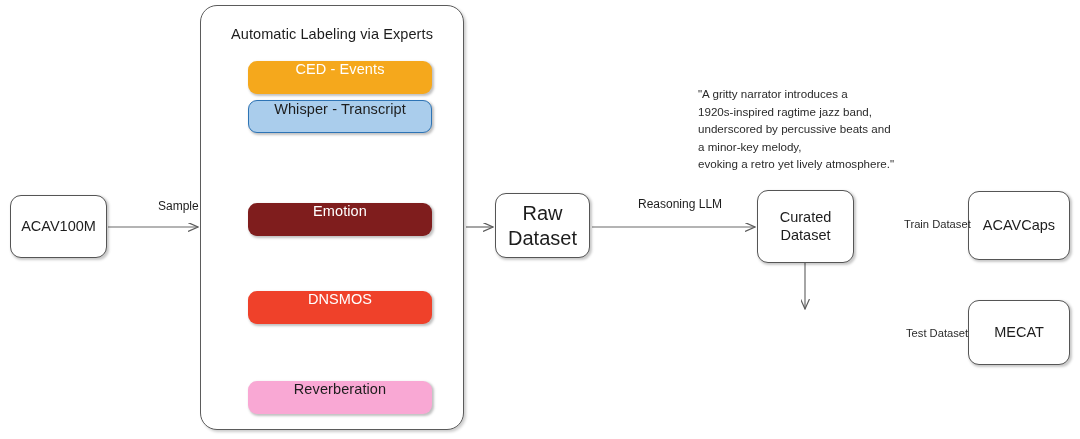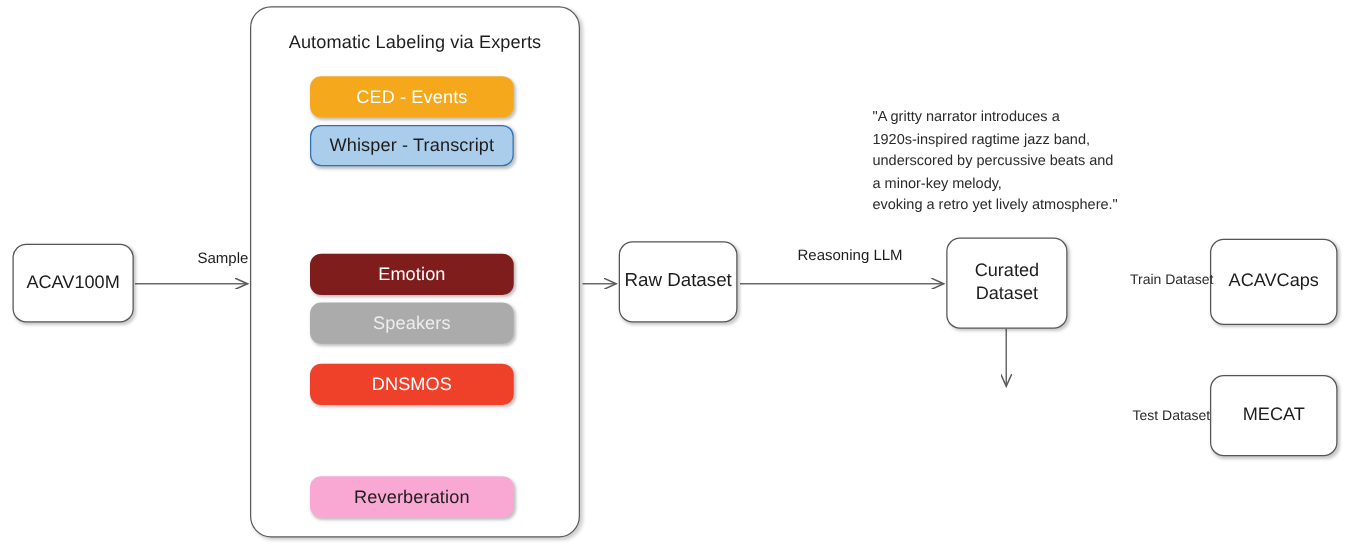"CED - Events" .pill { align-items: center -> none; width: 163px -> 184px }
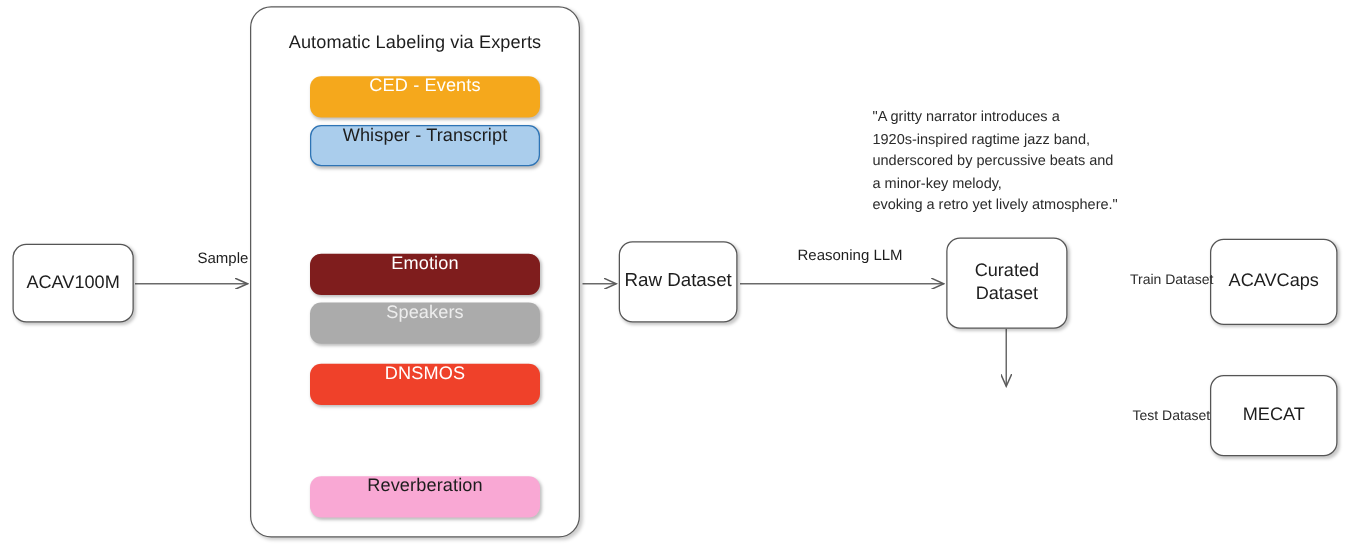"Raw Dataset" div.node { font-size: 15px -> 20px }
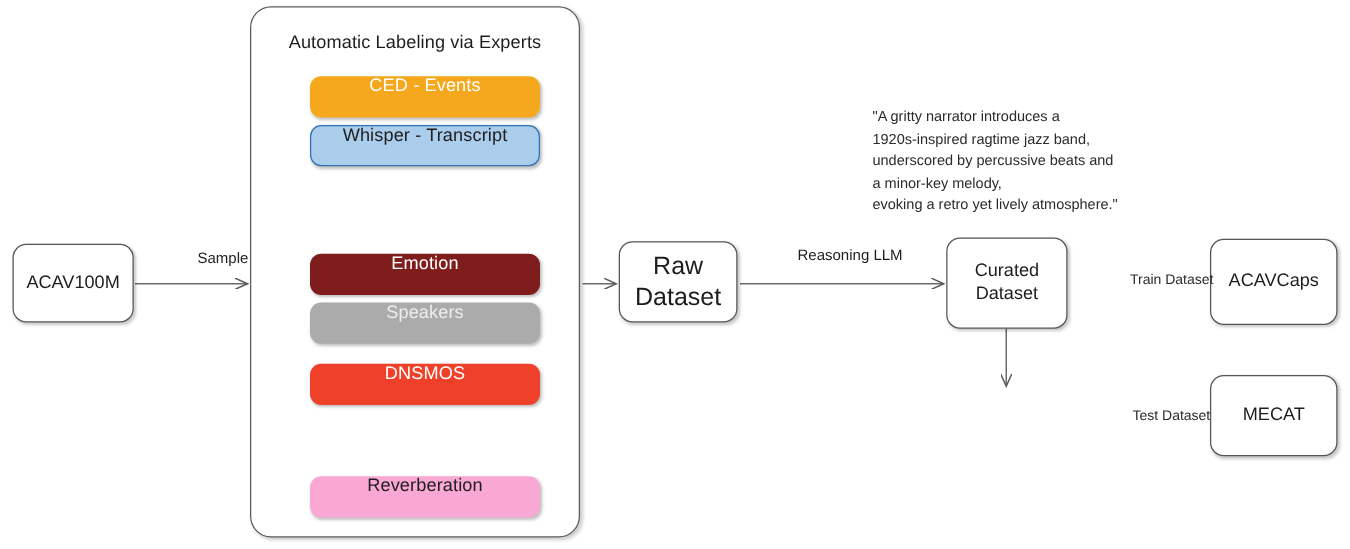"Speakers" div.pill { html: <div> <span>Speakers</span> </div> -> none }
